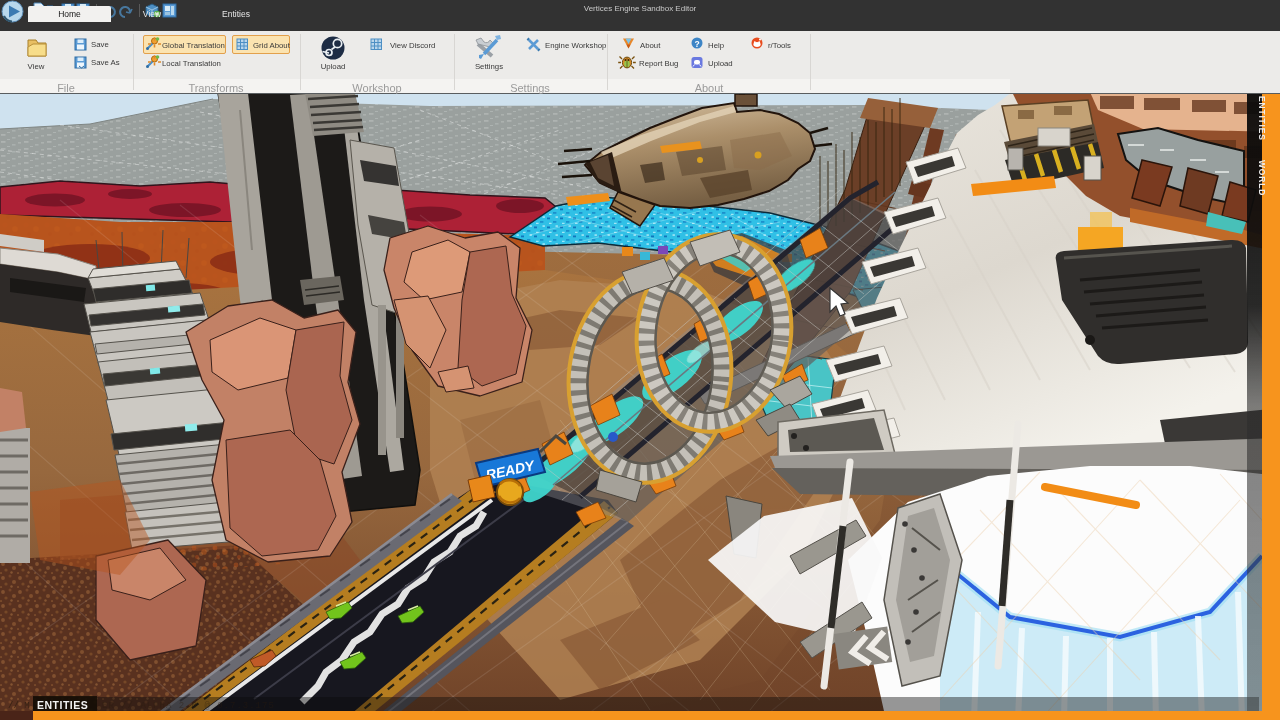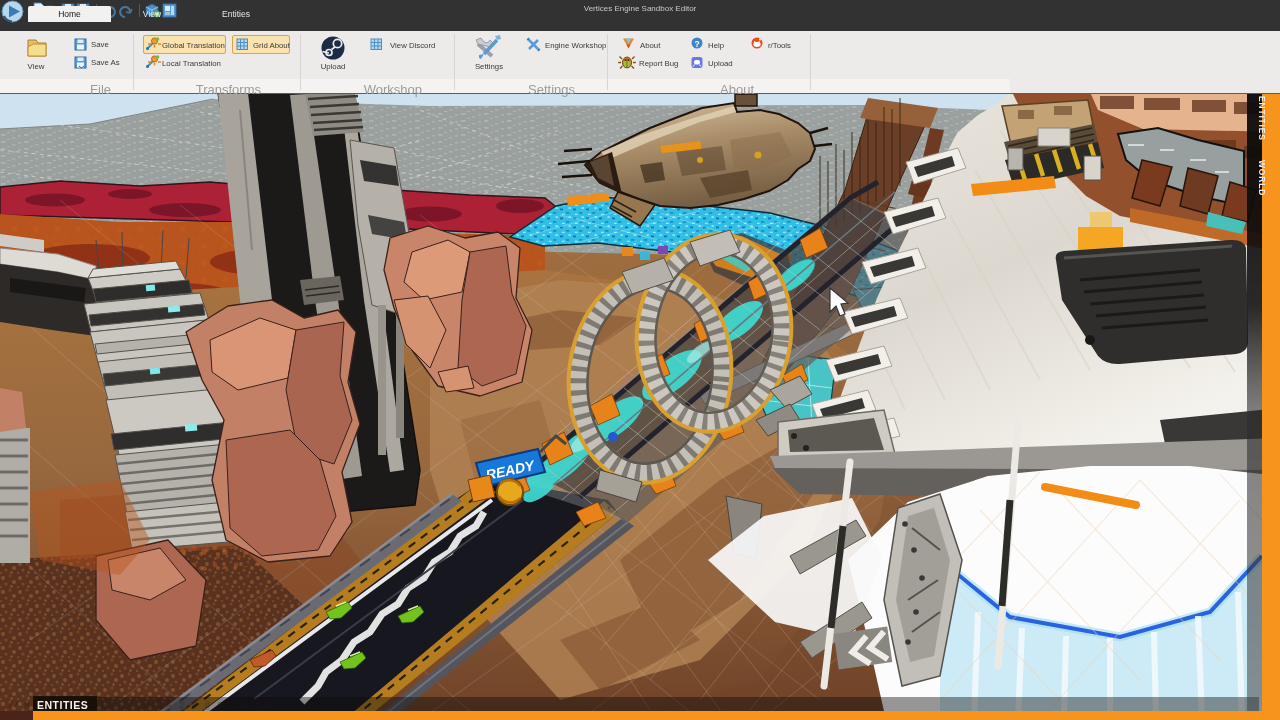"File" .glabel { font-size: 13px -> 11px; text-align: right -> center }
